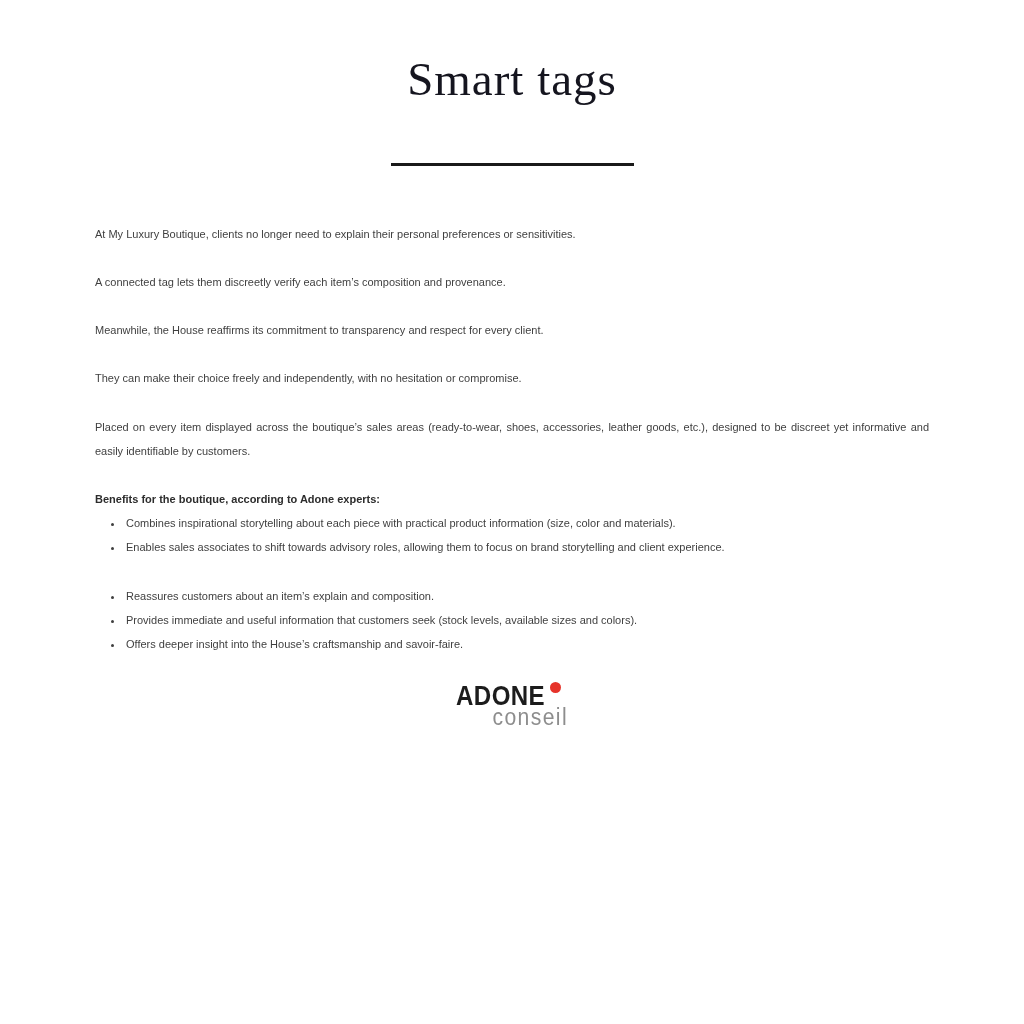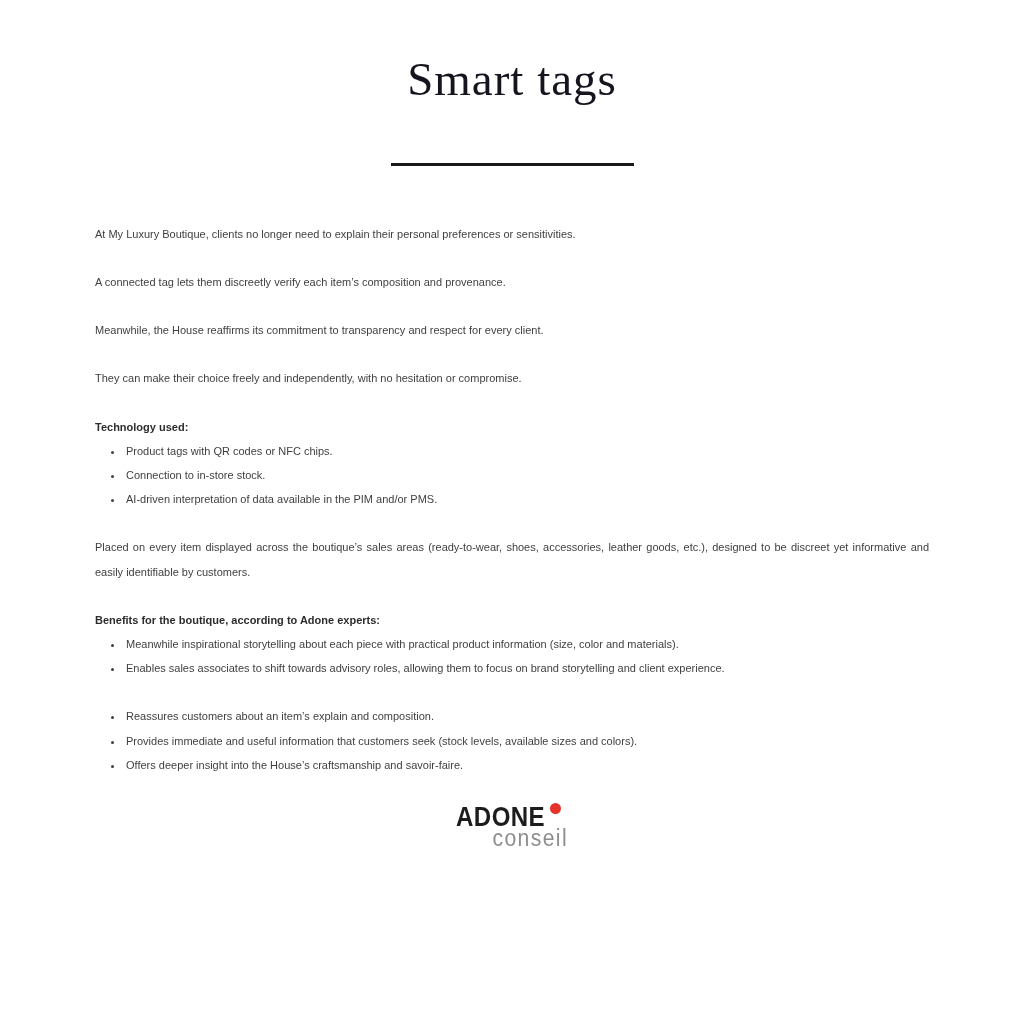"Technology used:" div.section { html: <div> <p>Technology used:</p> <ul> <li>Product tags with QR codes or NFC chips.</li> <li>Connection to in-store stock.</li> <li>AI-driven interpretation of data available in the PIM and/or PMS.</li> </ul> </div> -> none }
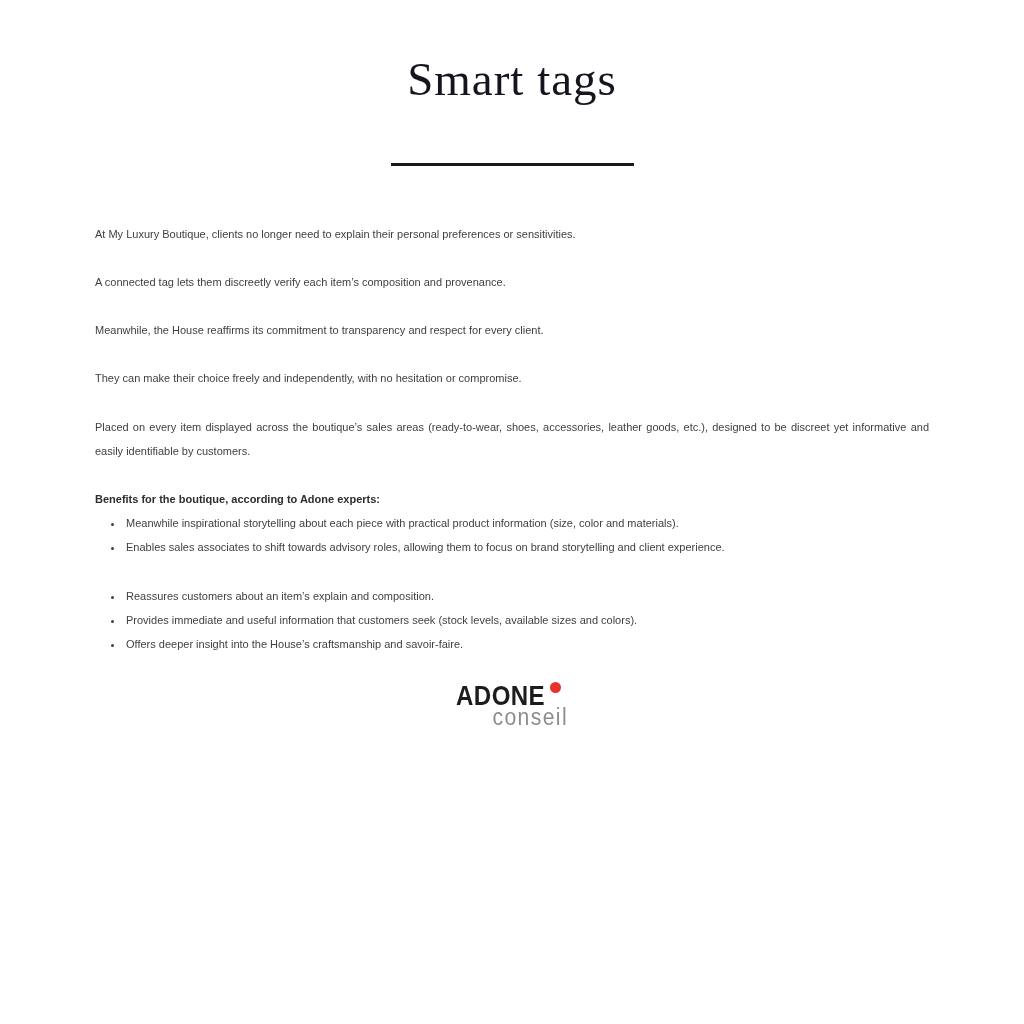"Meanwhile inspirational storytelling" li { text: Meanwhile -> Combines }
